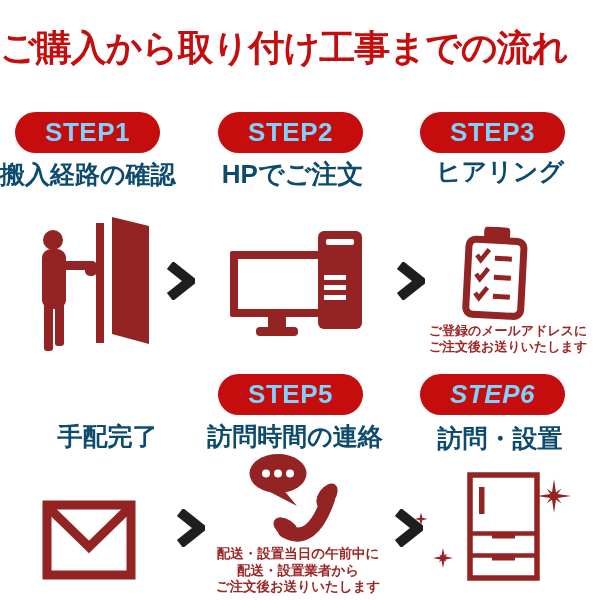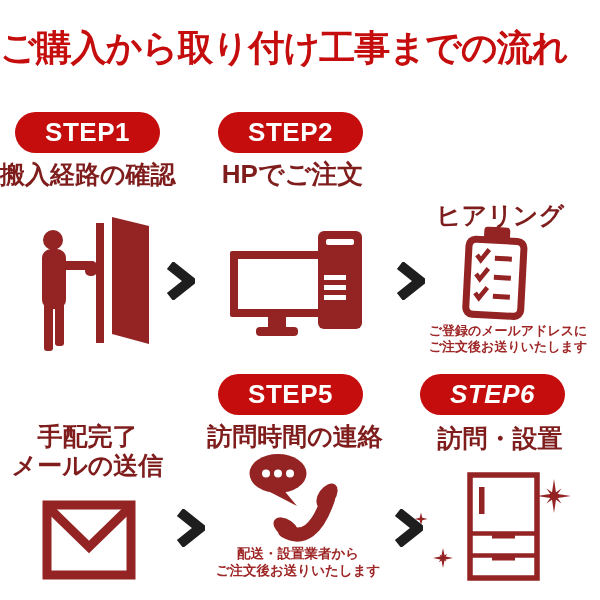"STEP1" .badge { color: #ffffff -> #7dd3fc }
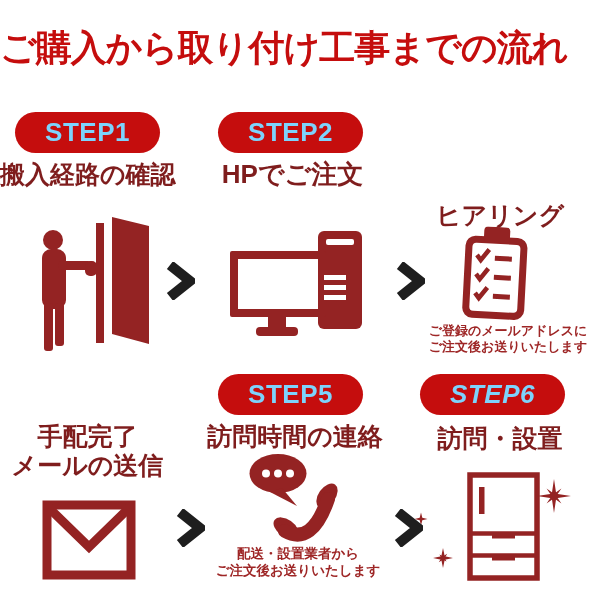"STEP3" div.badge { html: none -> <div>STEP3</div> }
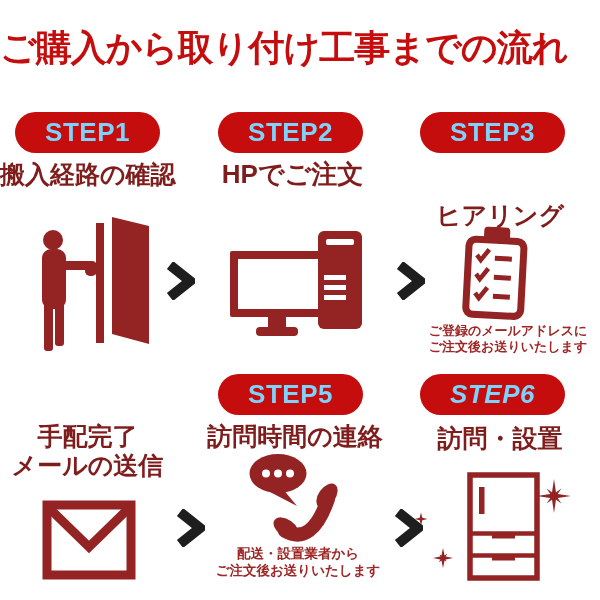"搬入経路の確認" .cap { color: #7f1d1d -> #0c4a6e }
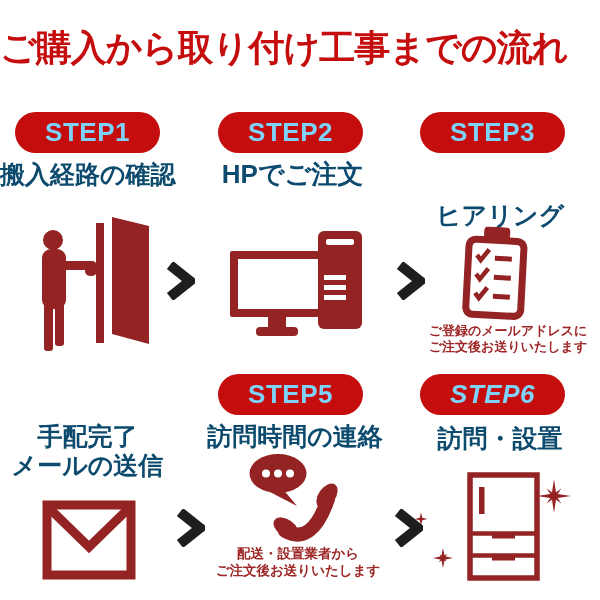"ヒアリング" .c3 { margin-top: 44px -> none }
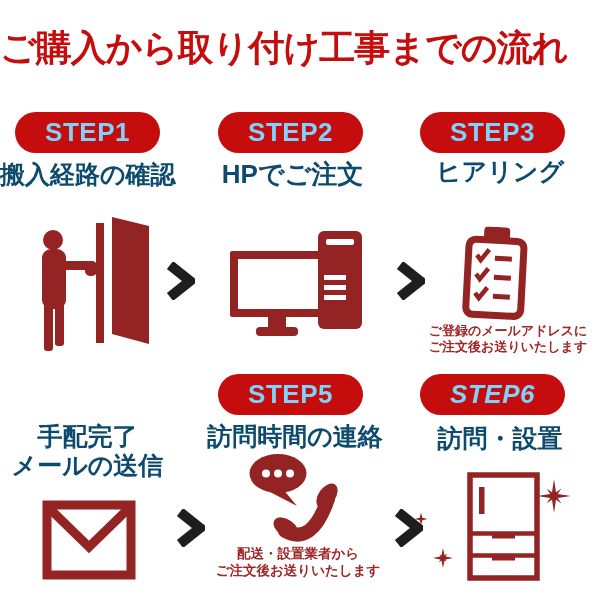"手配完了" .c4 { padding-left: none -> 20px }
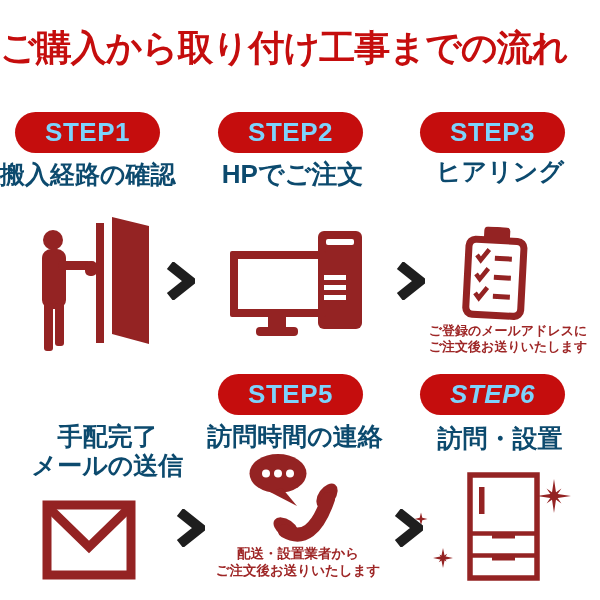"メールの送信" div { html: <div>メールの送信</div> -> none }
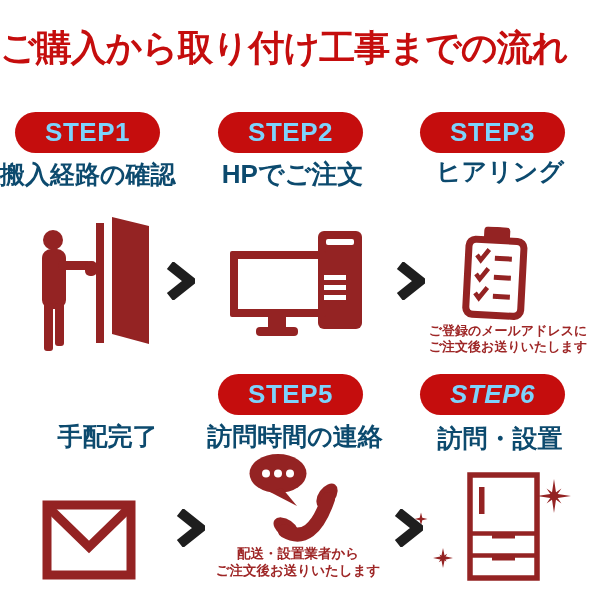"配送・設置当日の午前中に" div { html: none -> <div>配送・設置当日の午前中に</div> }
